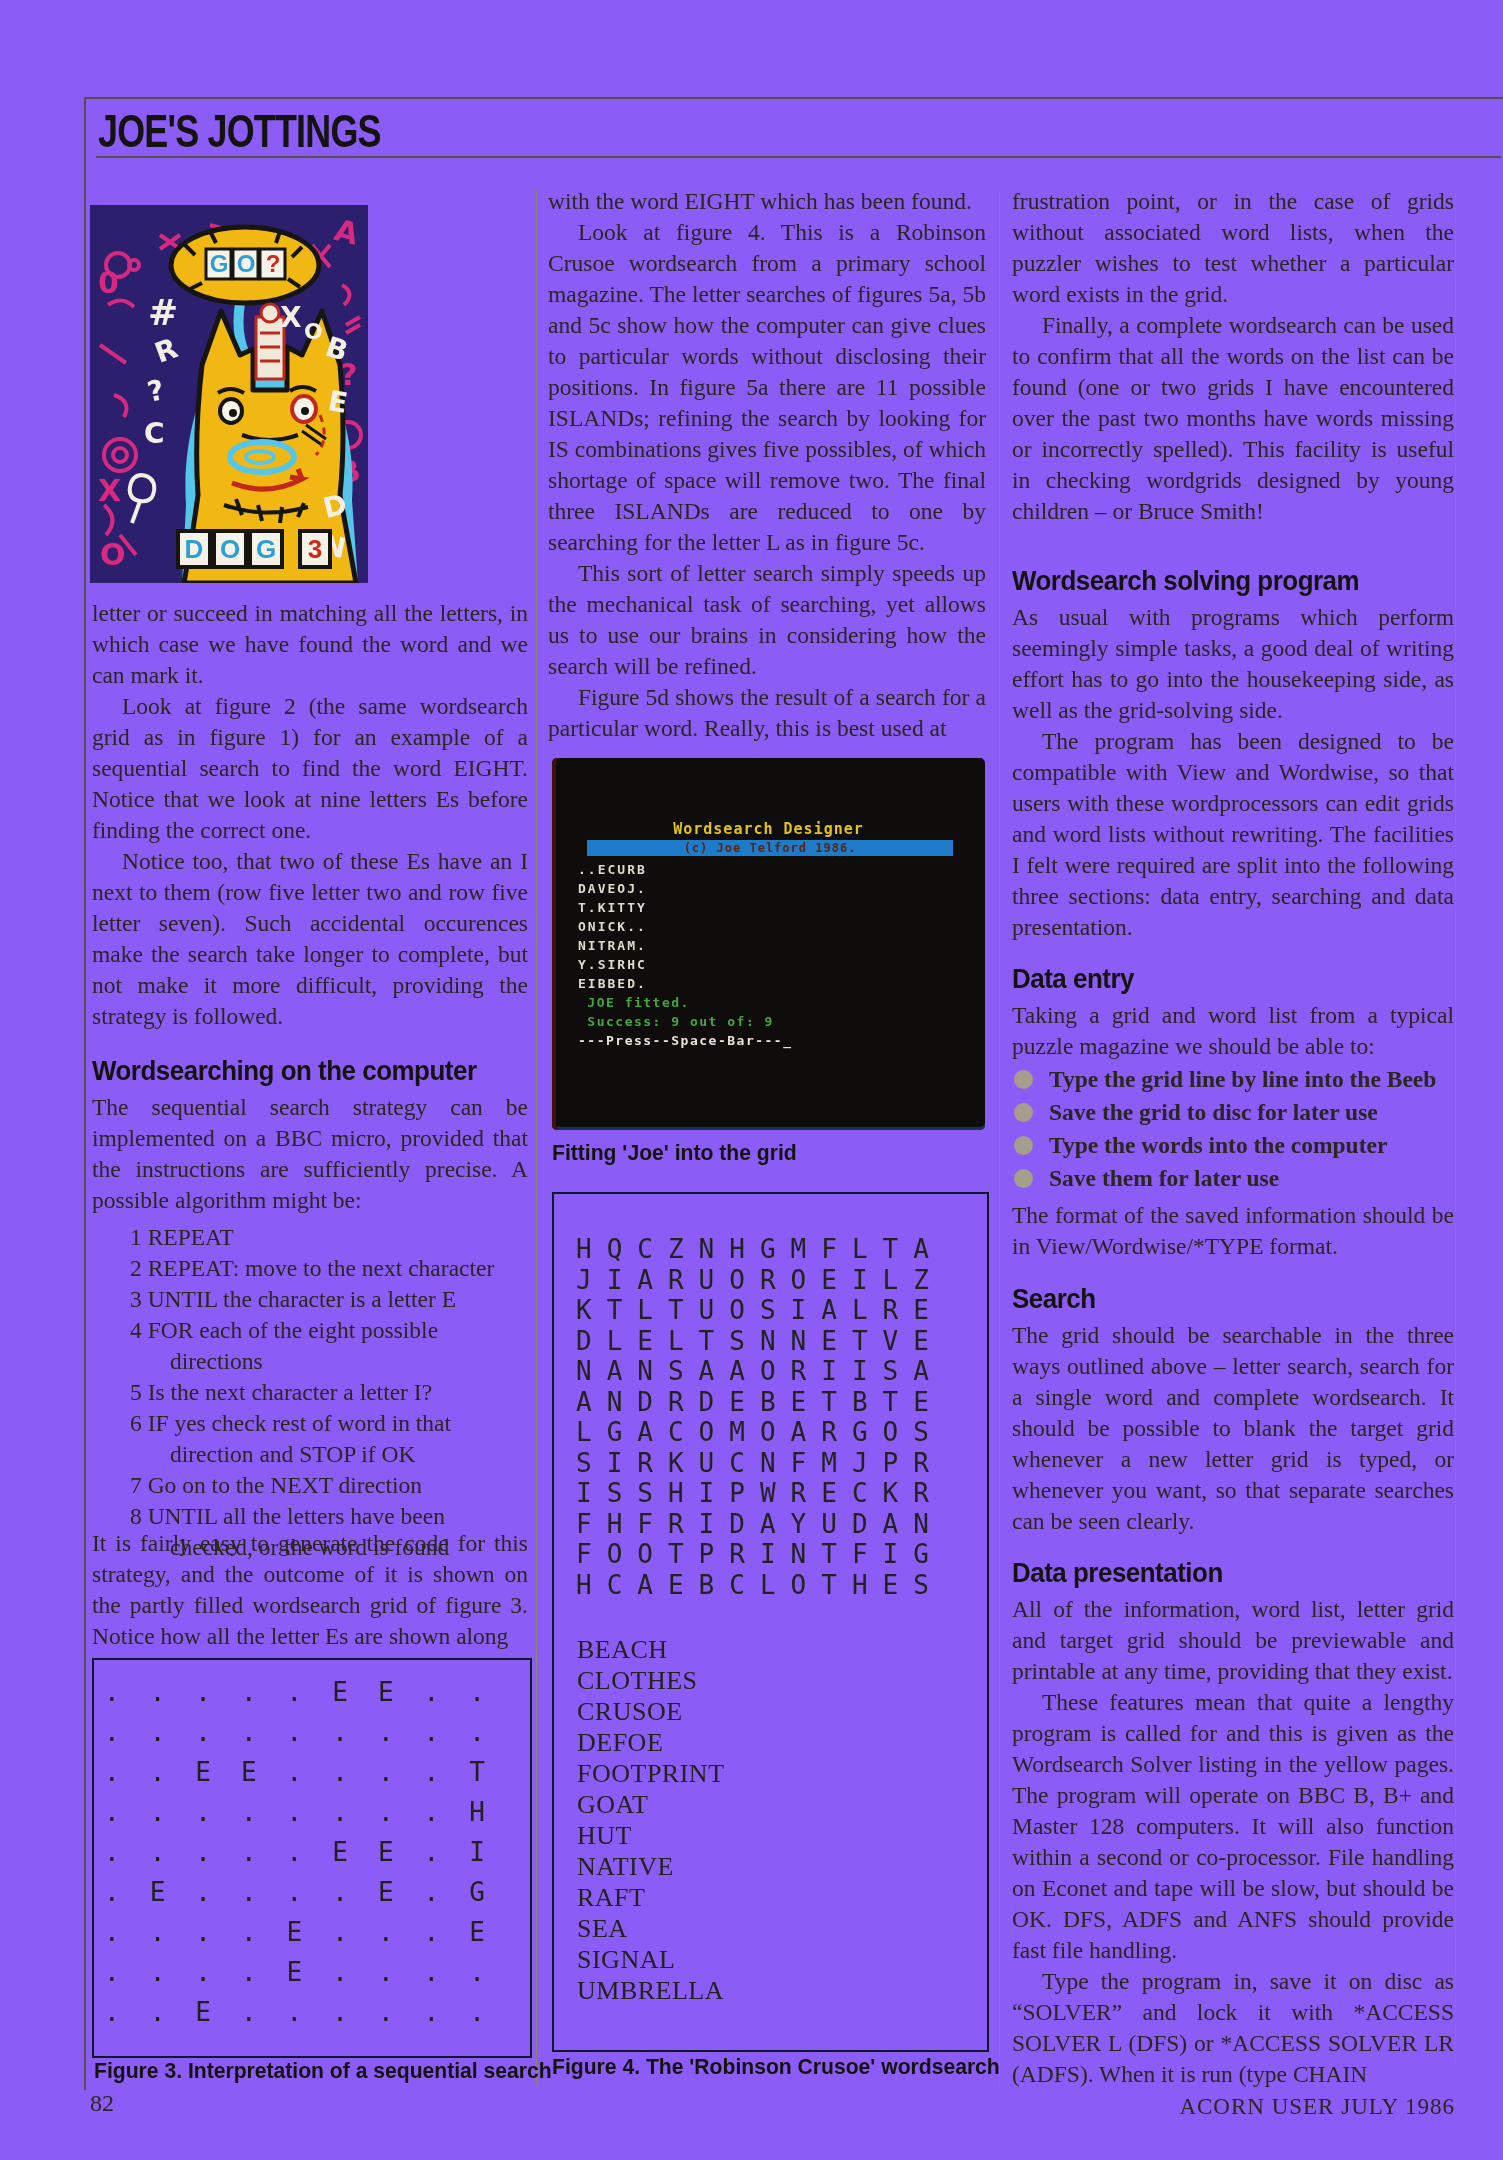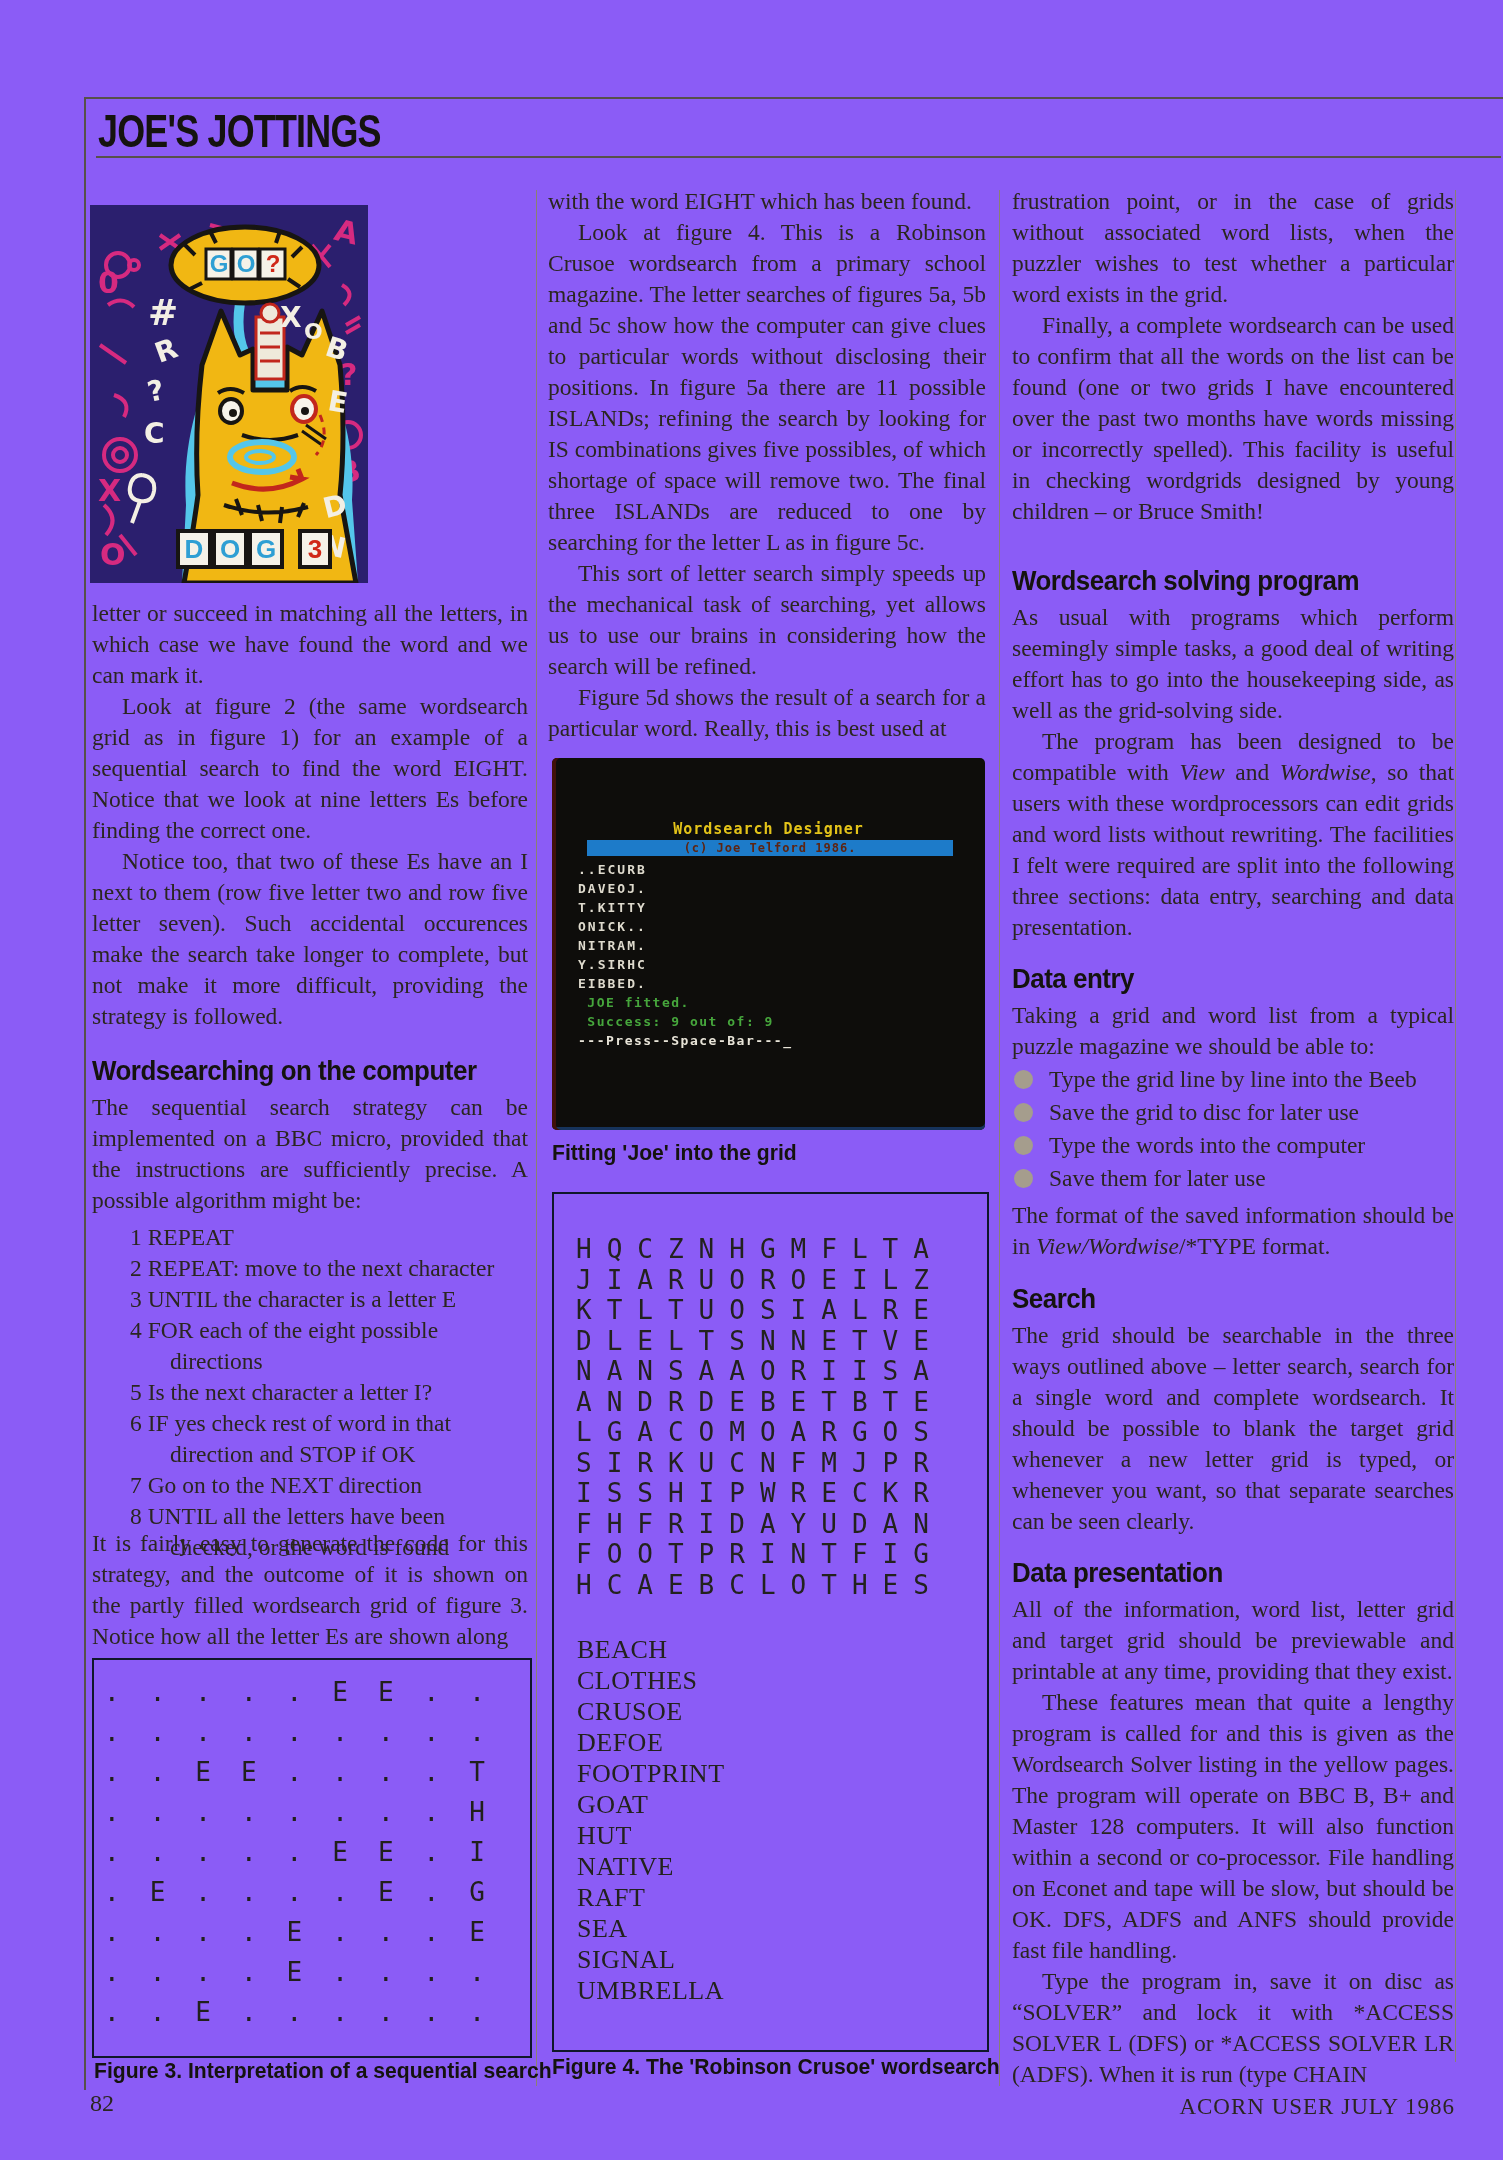"View" .it { font-style: italic -> none }
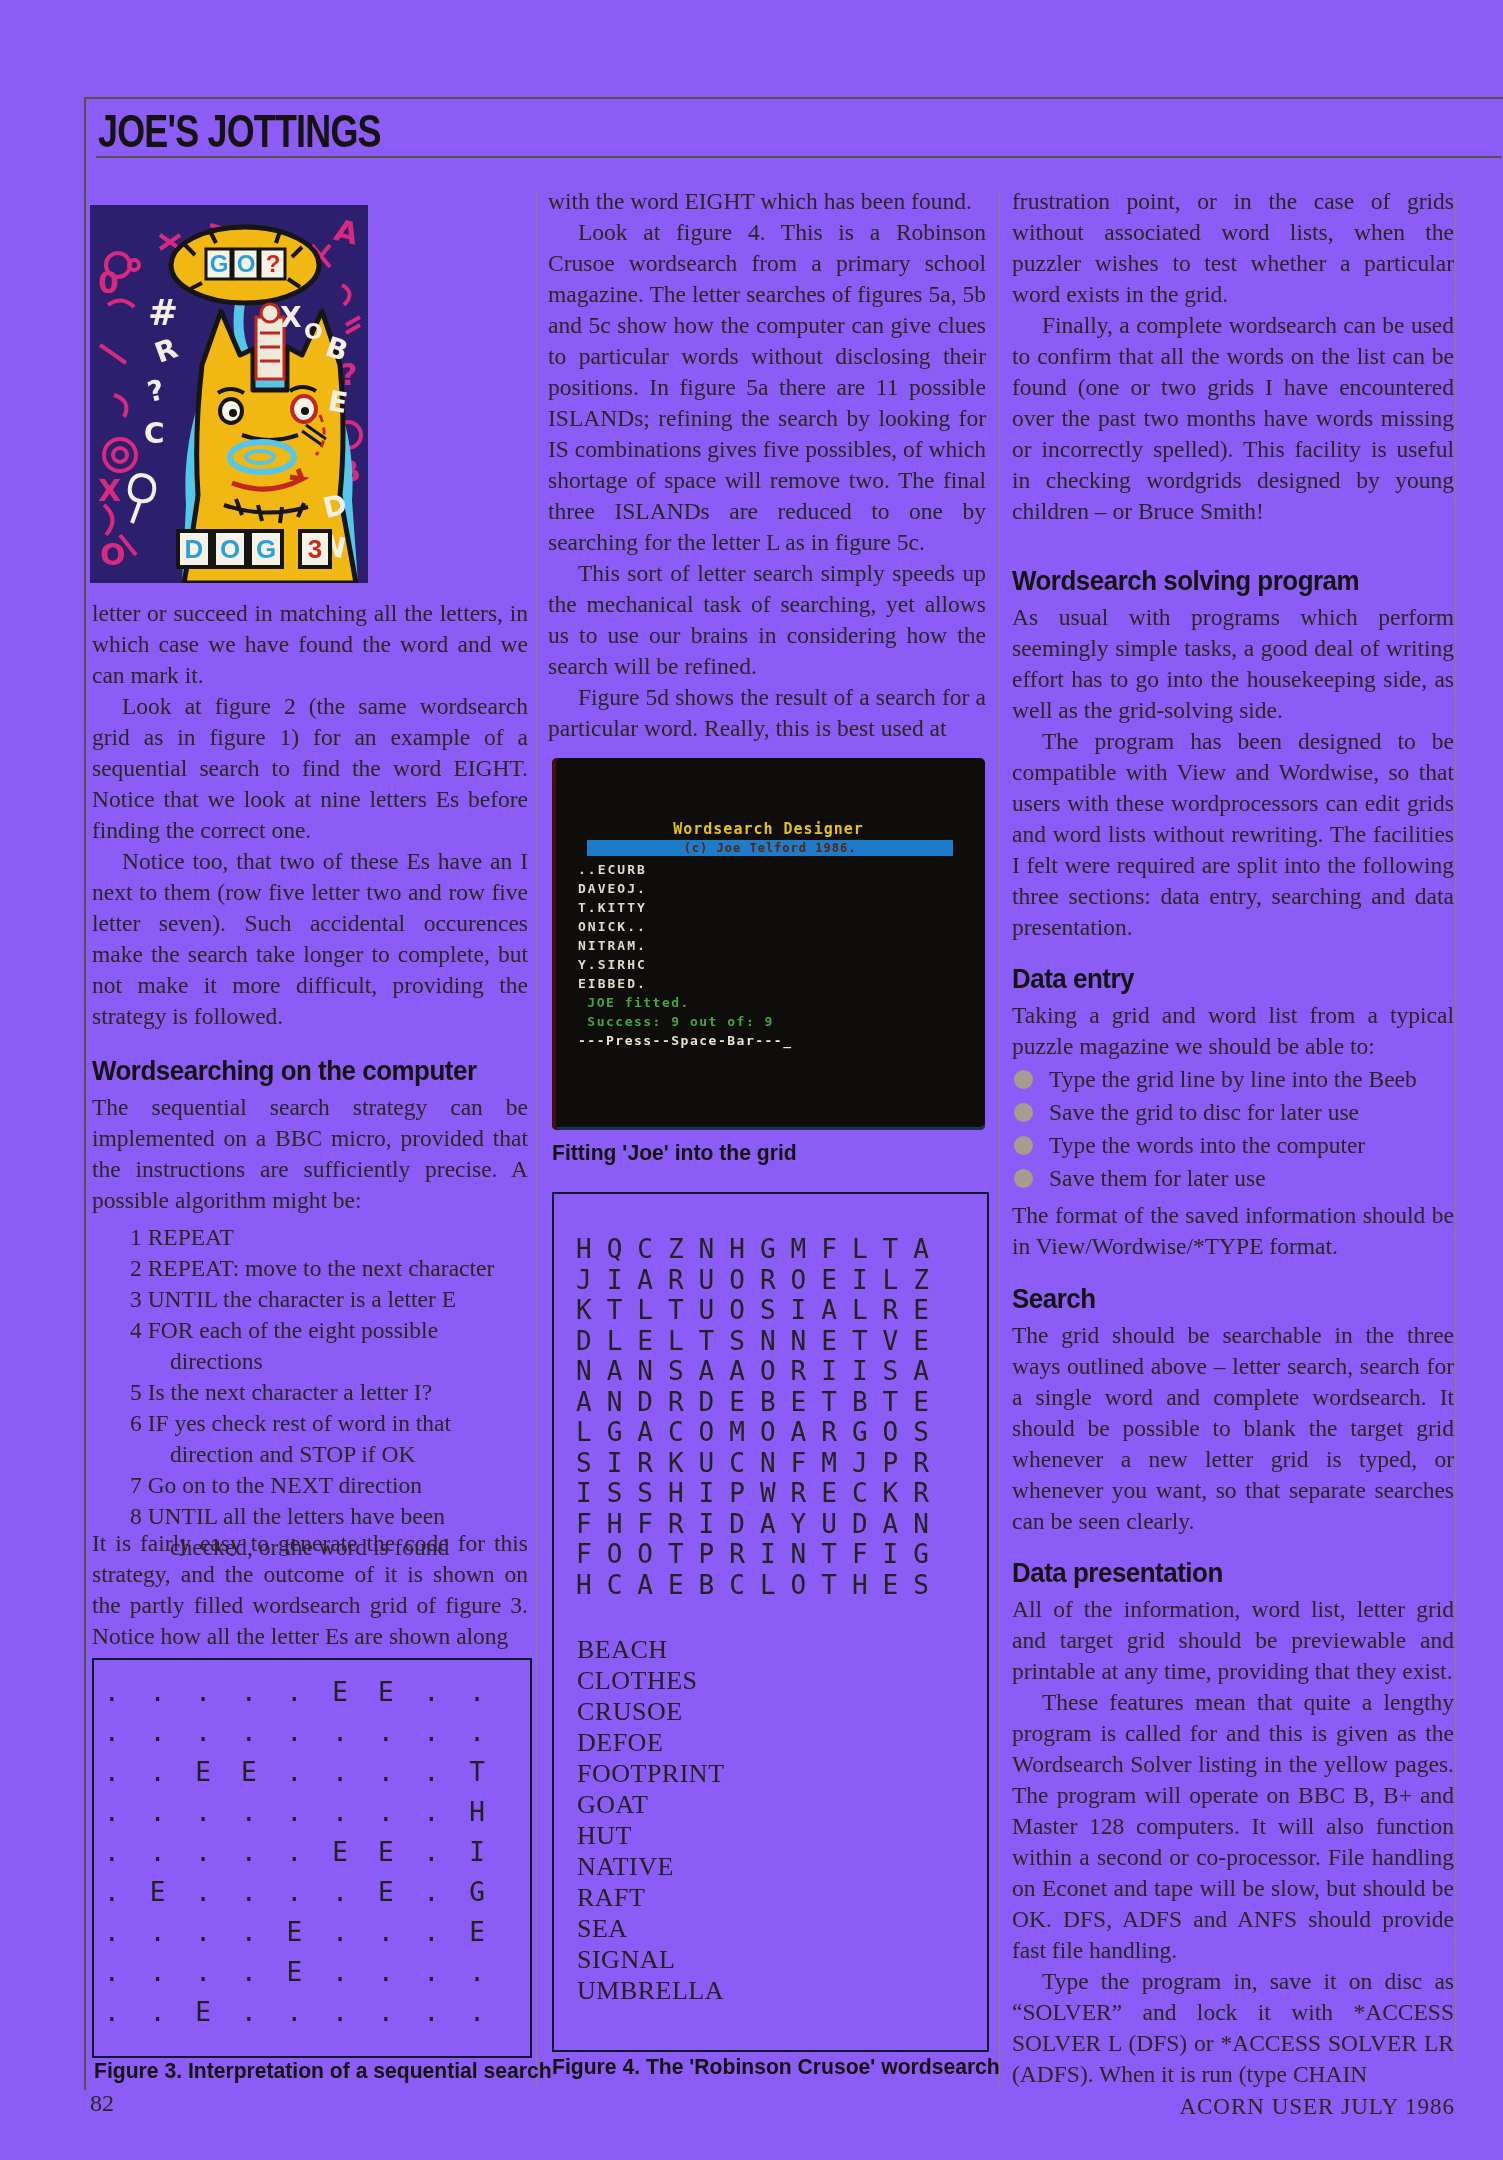"Type the grid line by" div.abs { font-weight: none -> bold }
